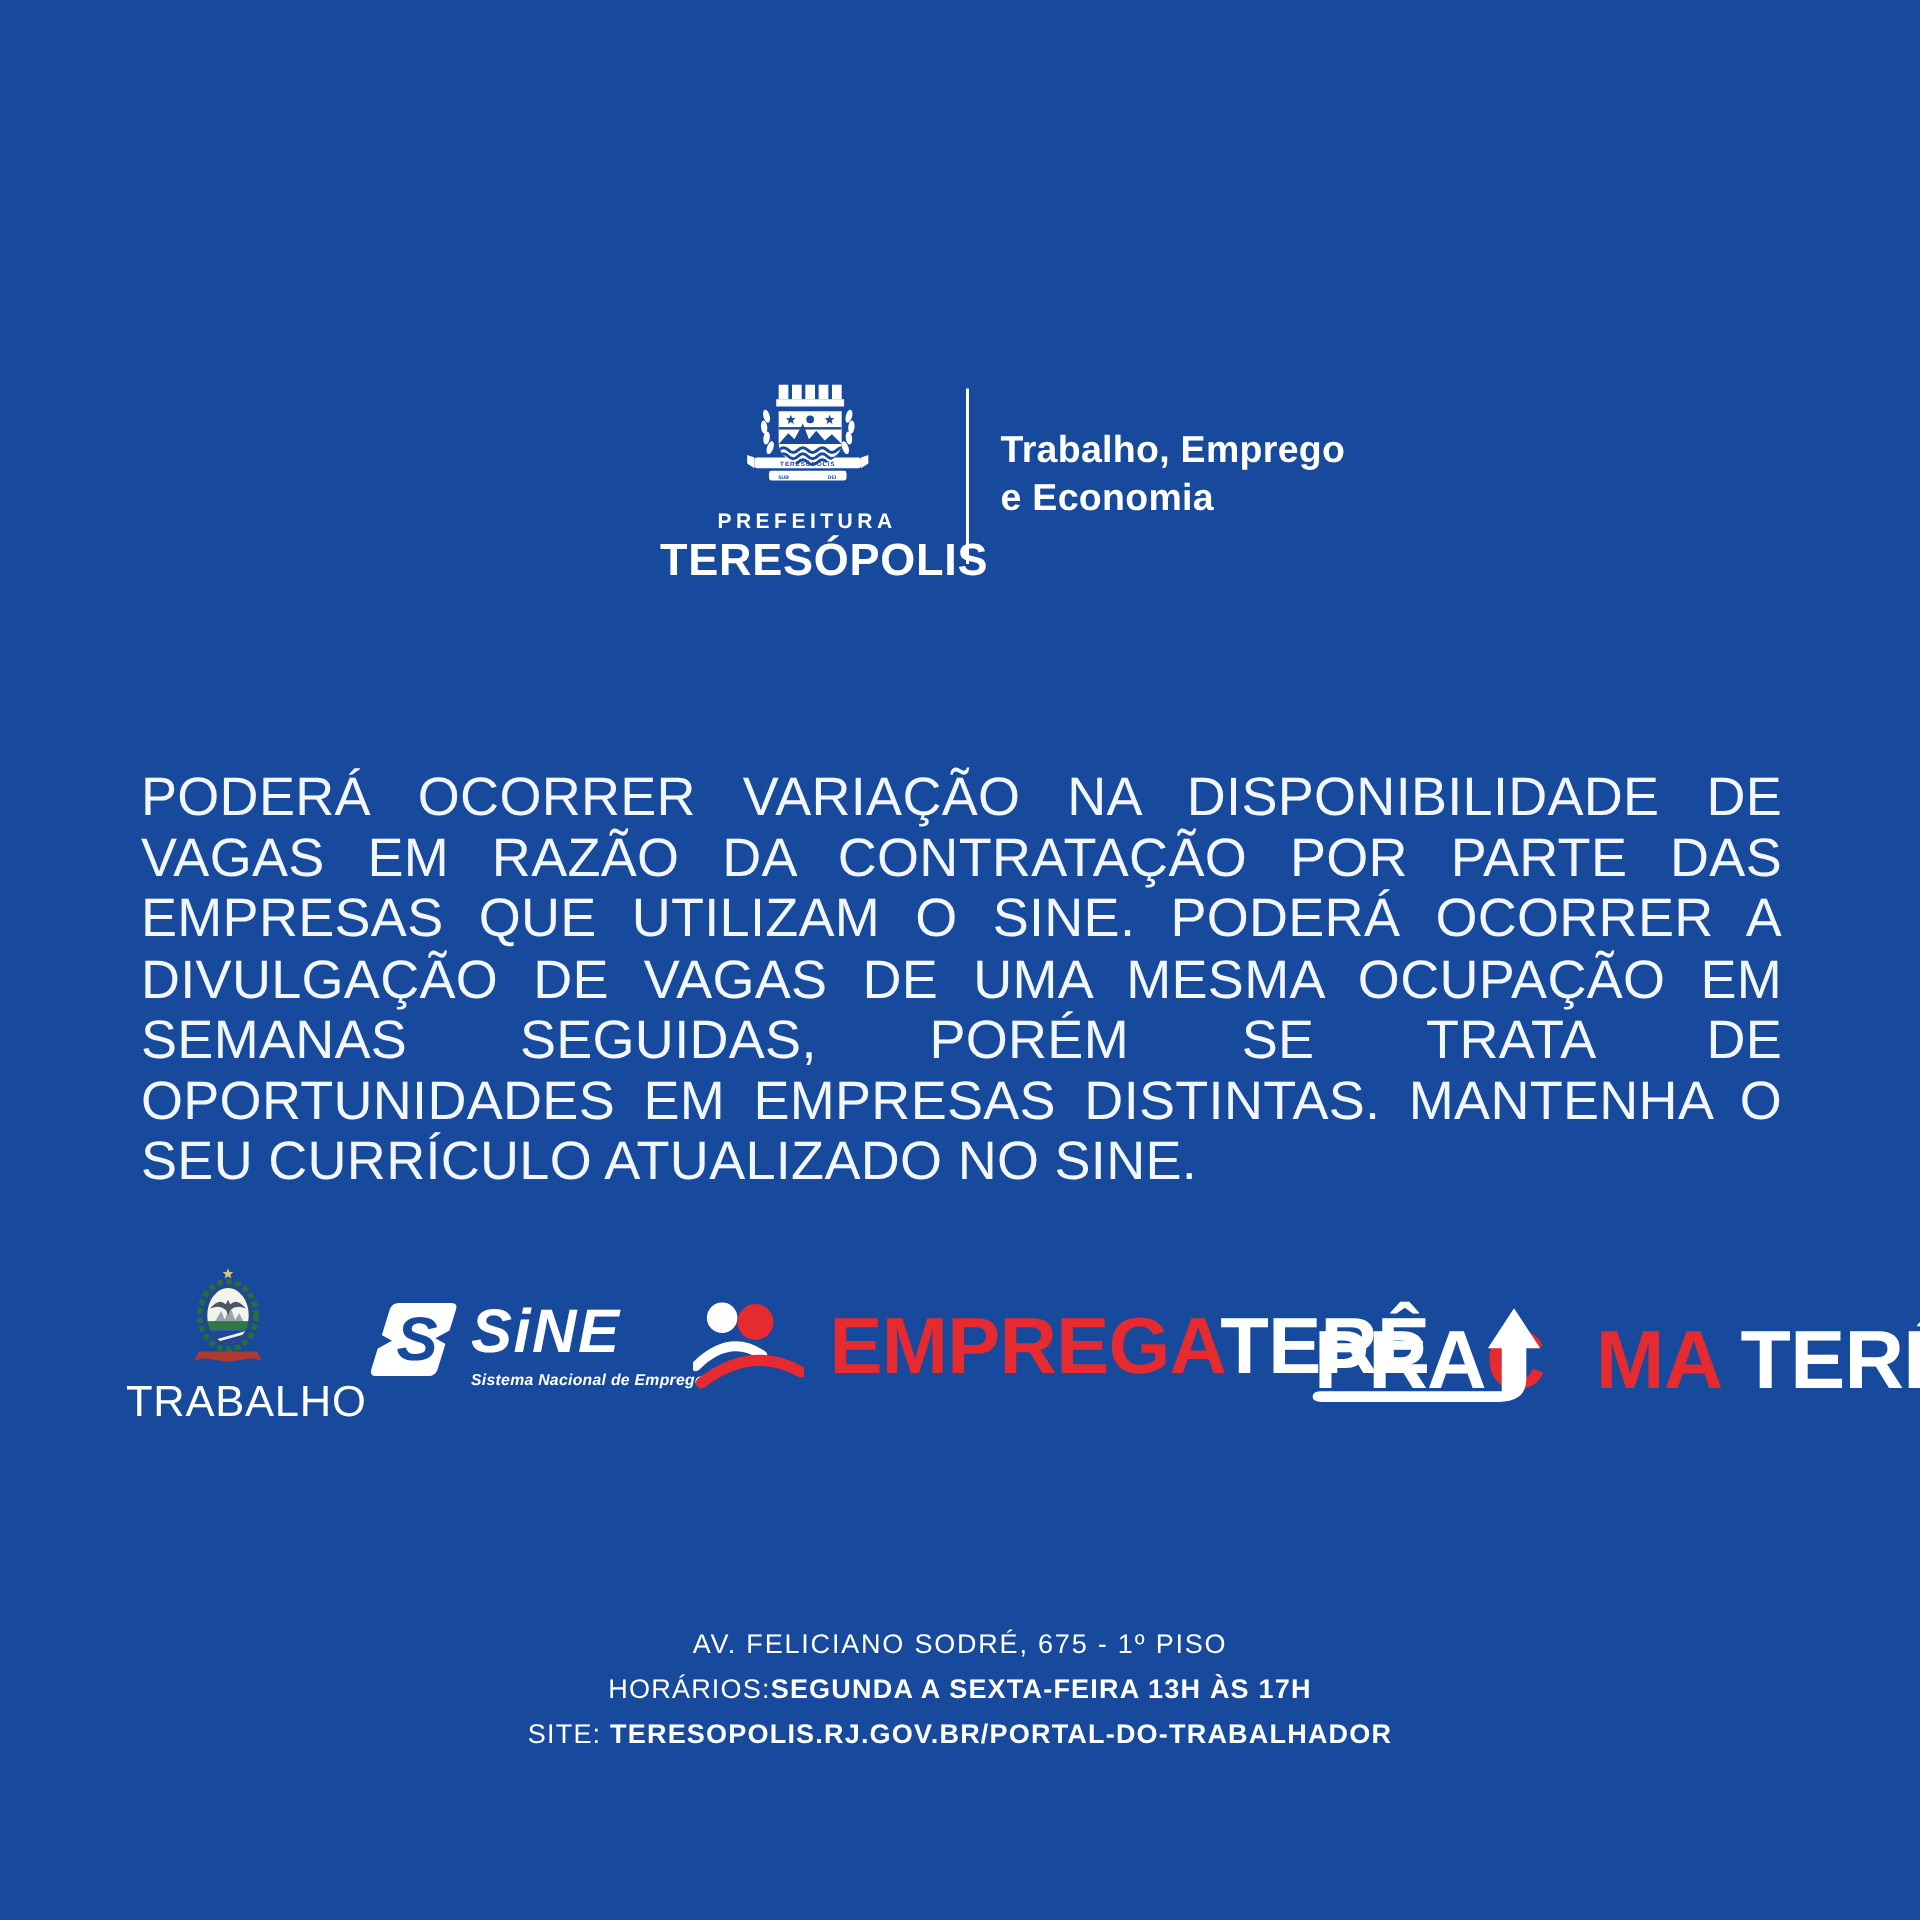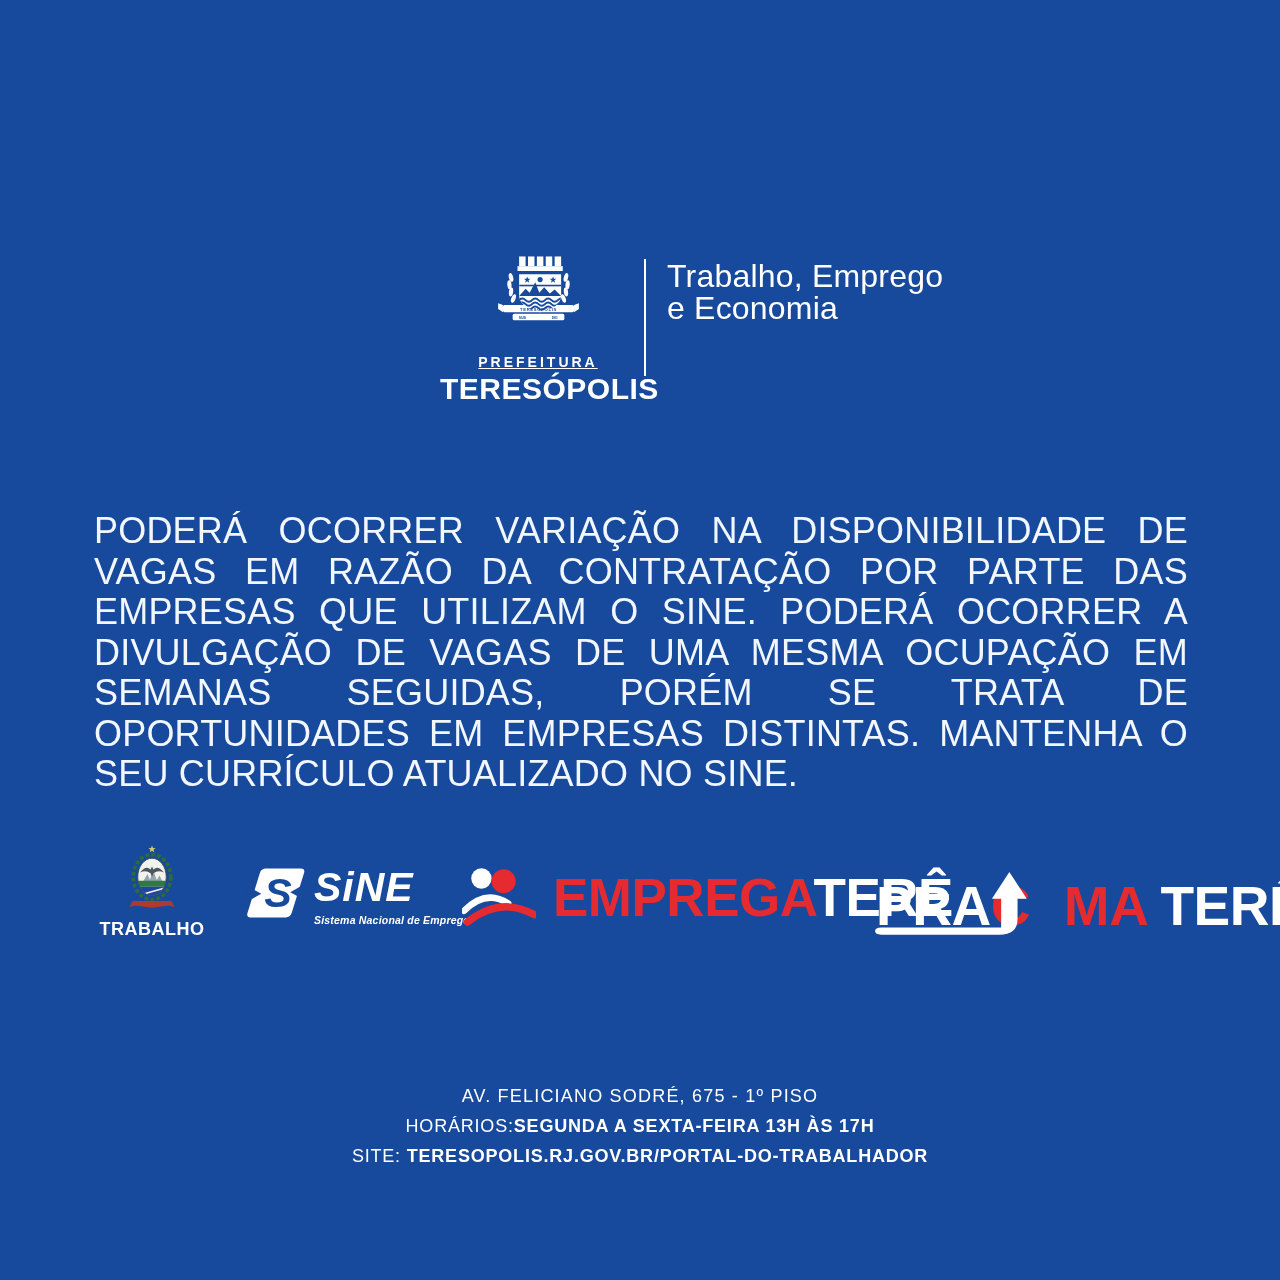"Trabalho, Emprego" .dept { font-size: 32px -> 25px; font-weight: 400 -> 700; top: 260px -> 284px }
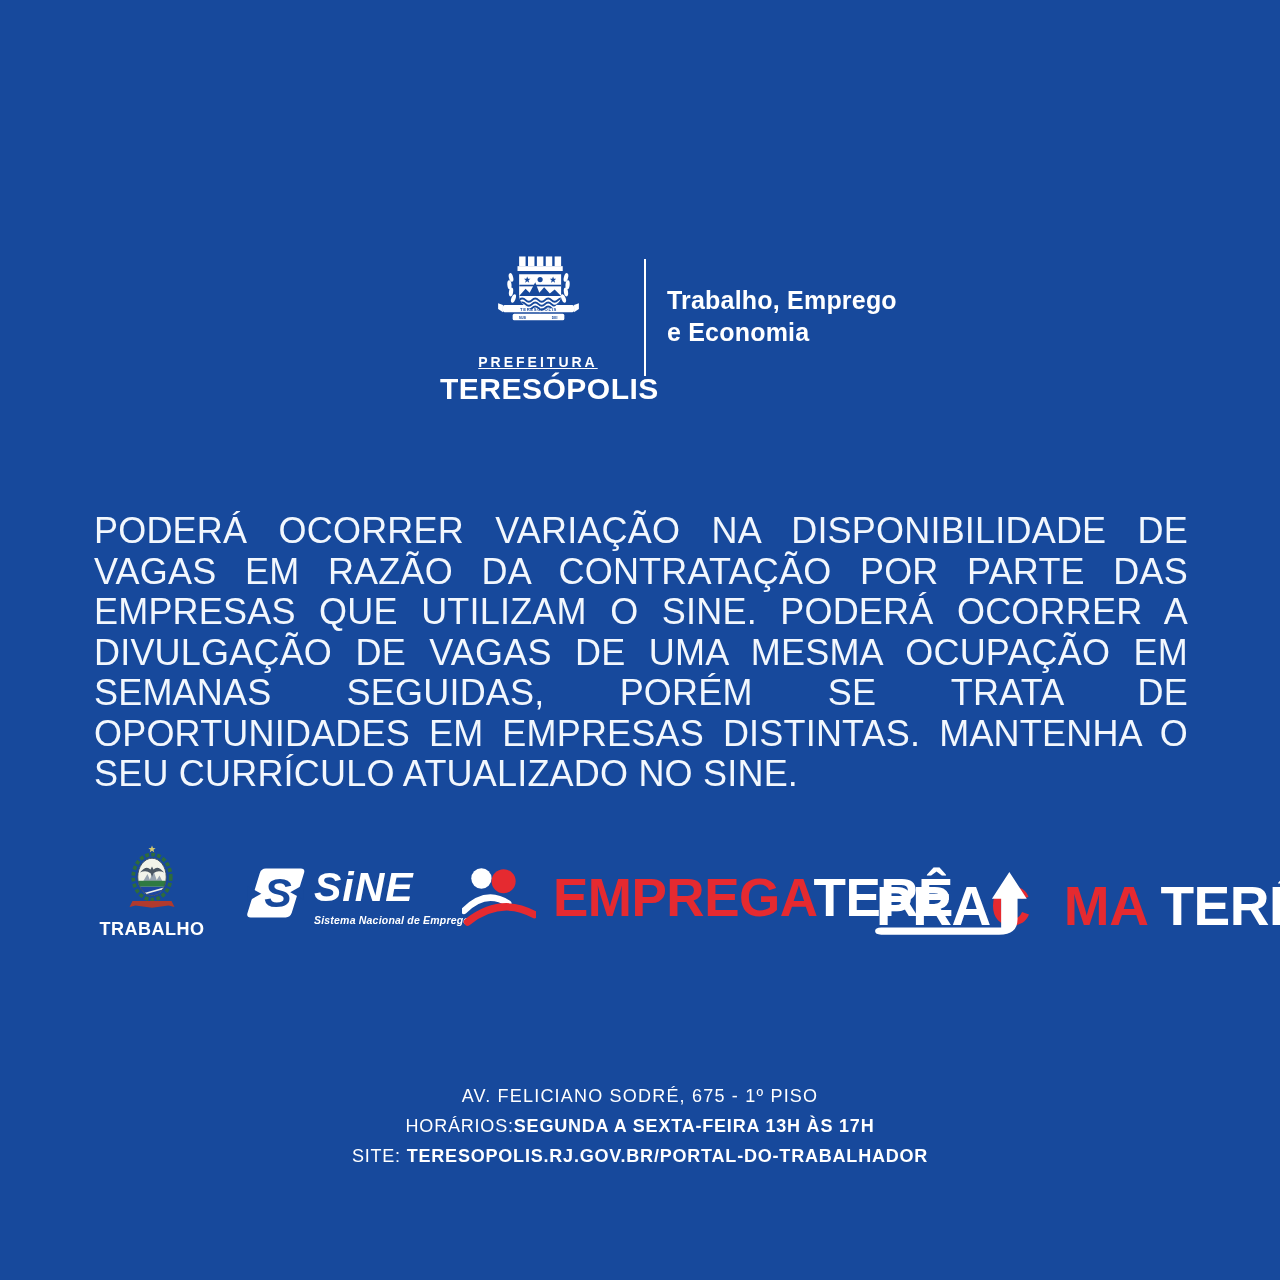"PREFEITURA" .brand-line1 { margin-top: 20px -> 5px; text-decoration: underline -> none }
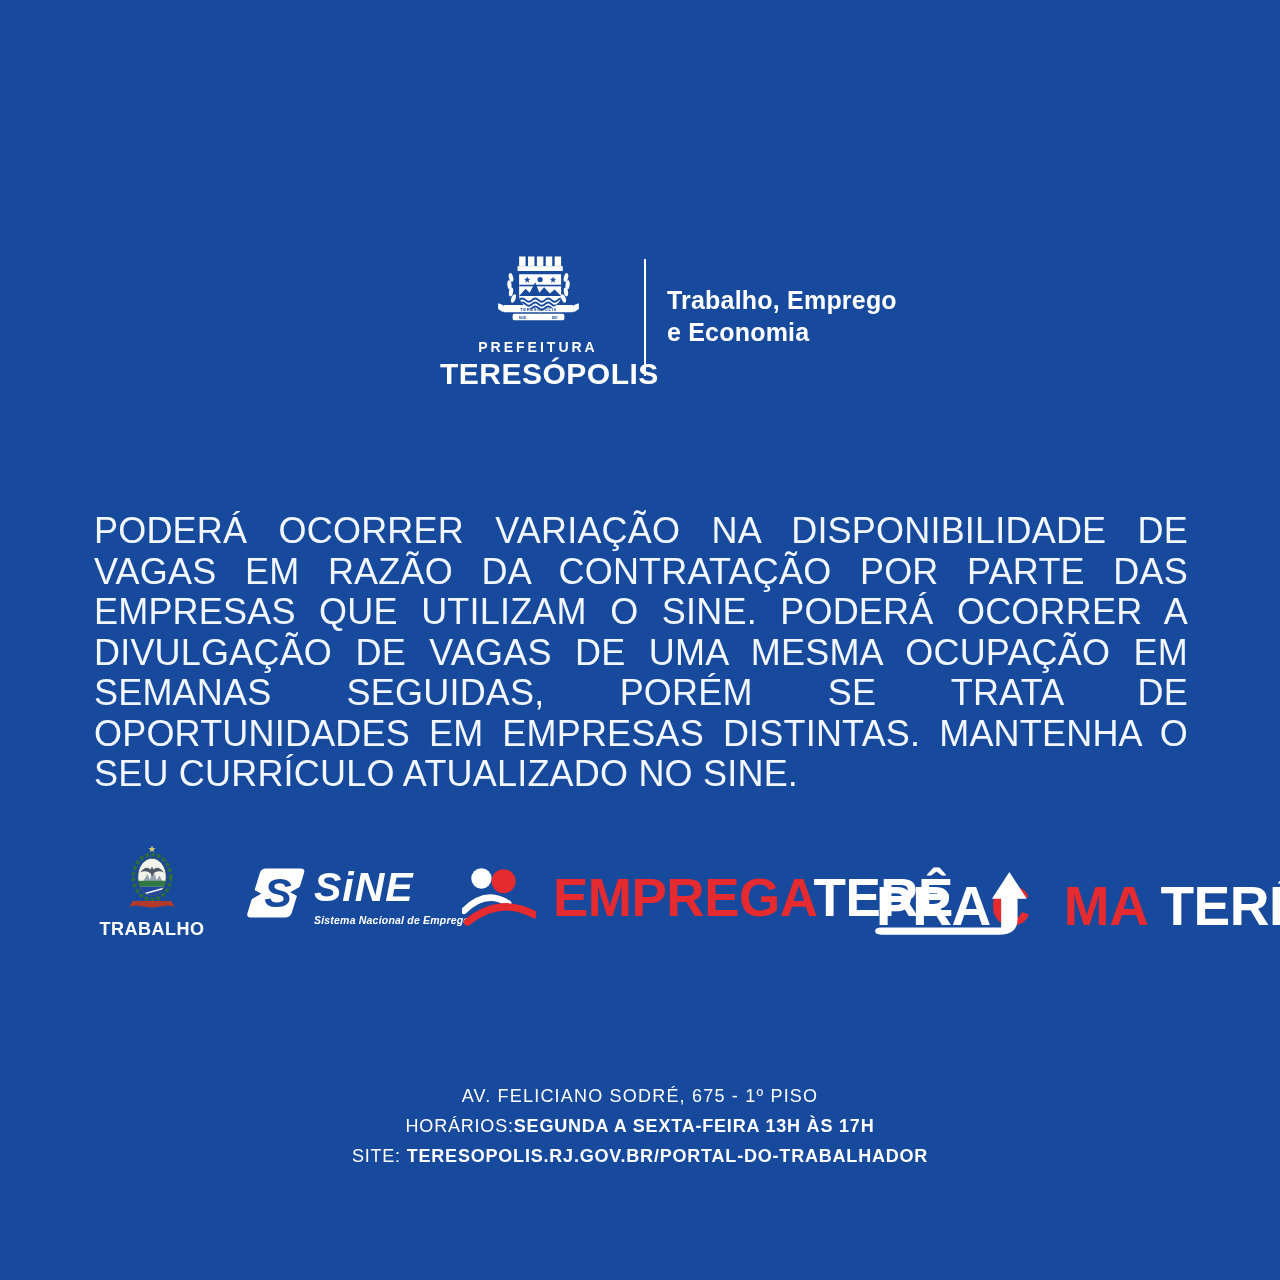"TRABALHO" .trabalho-label { font-size: 18px -> 29px; font-weight: 700 -> 400 }
